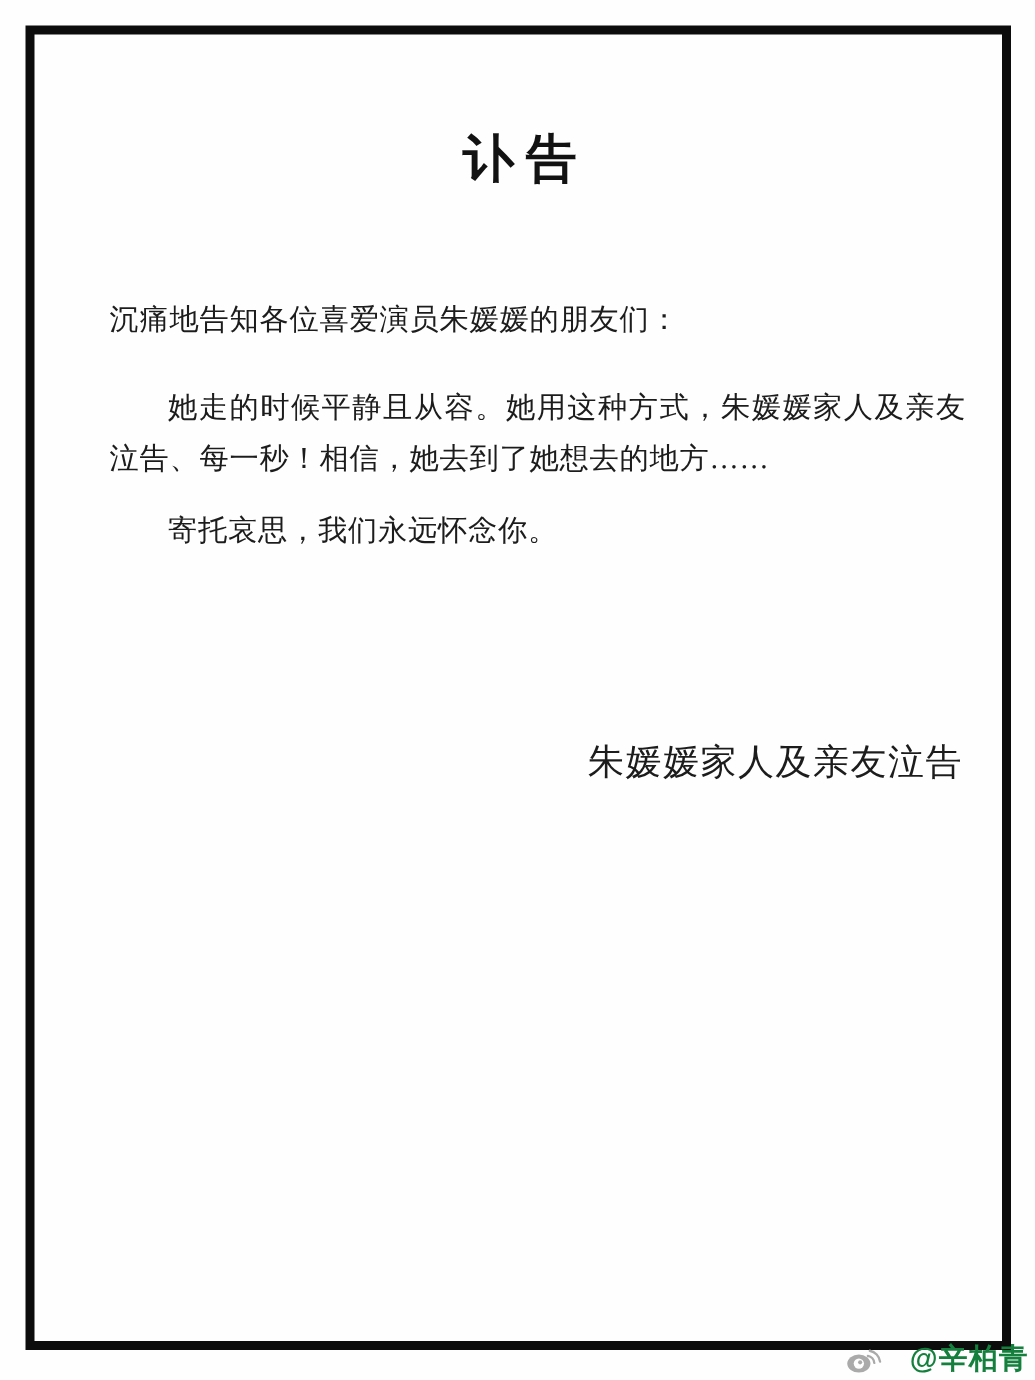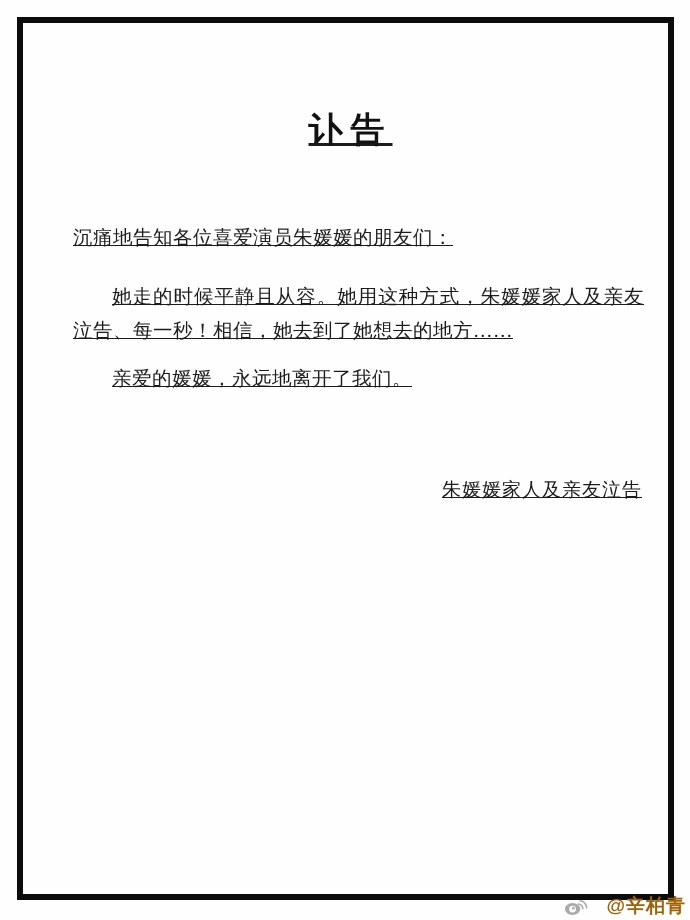"讣告" .content { padding: 84px 24px 0 26px -> 60px 24px 0 26px; text-decoration: underline -> none }
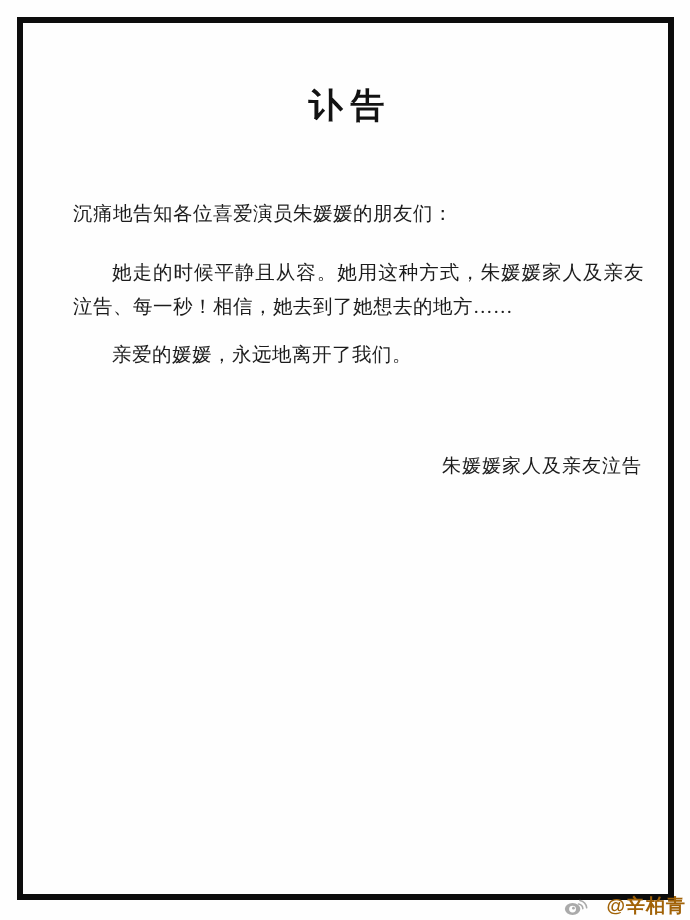"亲爱的媛媛，永远地离开了我们。" p.indent { text: 亲爱的媛媛，永远地离开了我们 -> 寄托哀思，我们永远怀念你 }
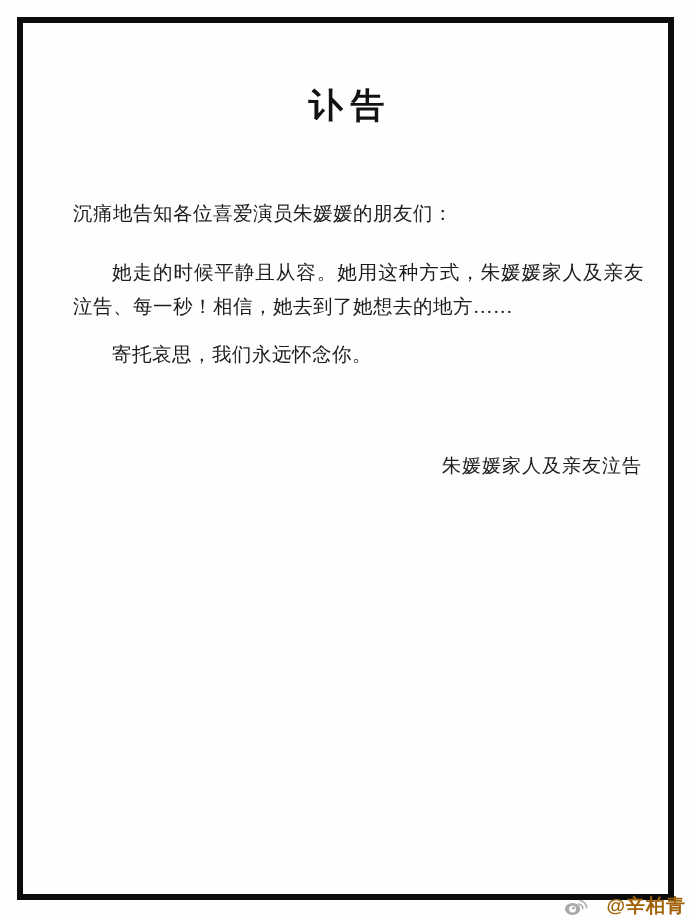"朱媛媛家人及亲友泣告" .signature { font-size: 19px -> 24px; margin-top: 81px -> 120px }
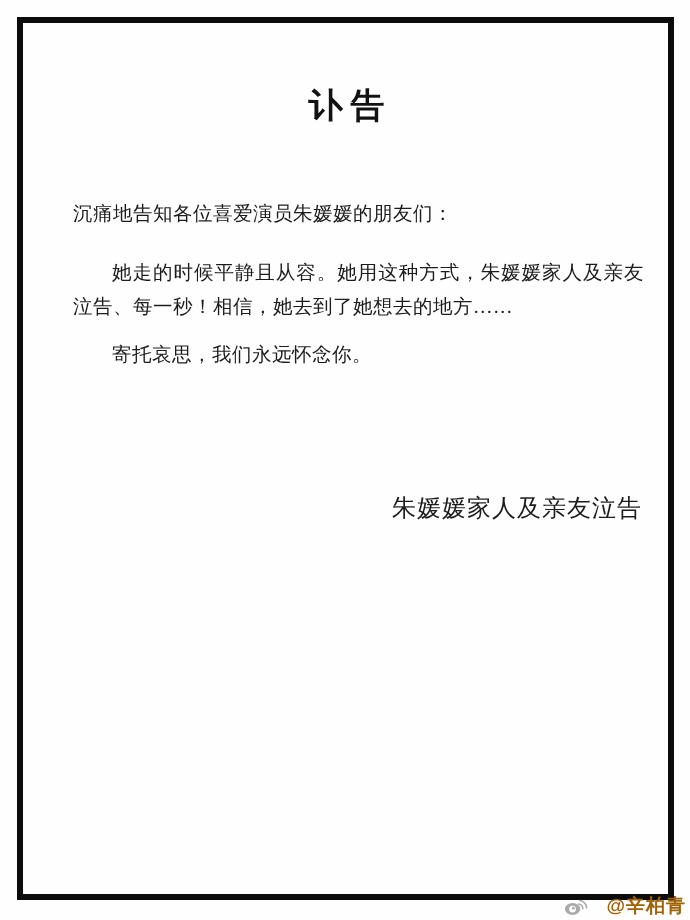"@辛柏青" .watermark { color: #a16207 -> #15803d }
